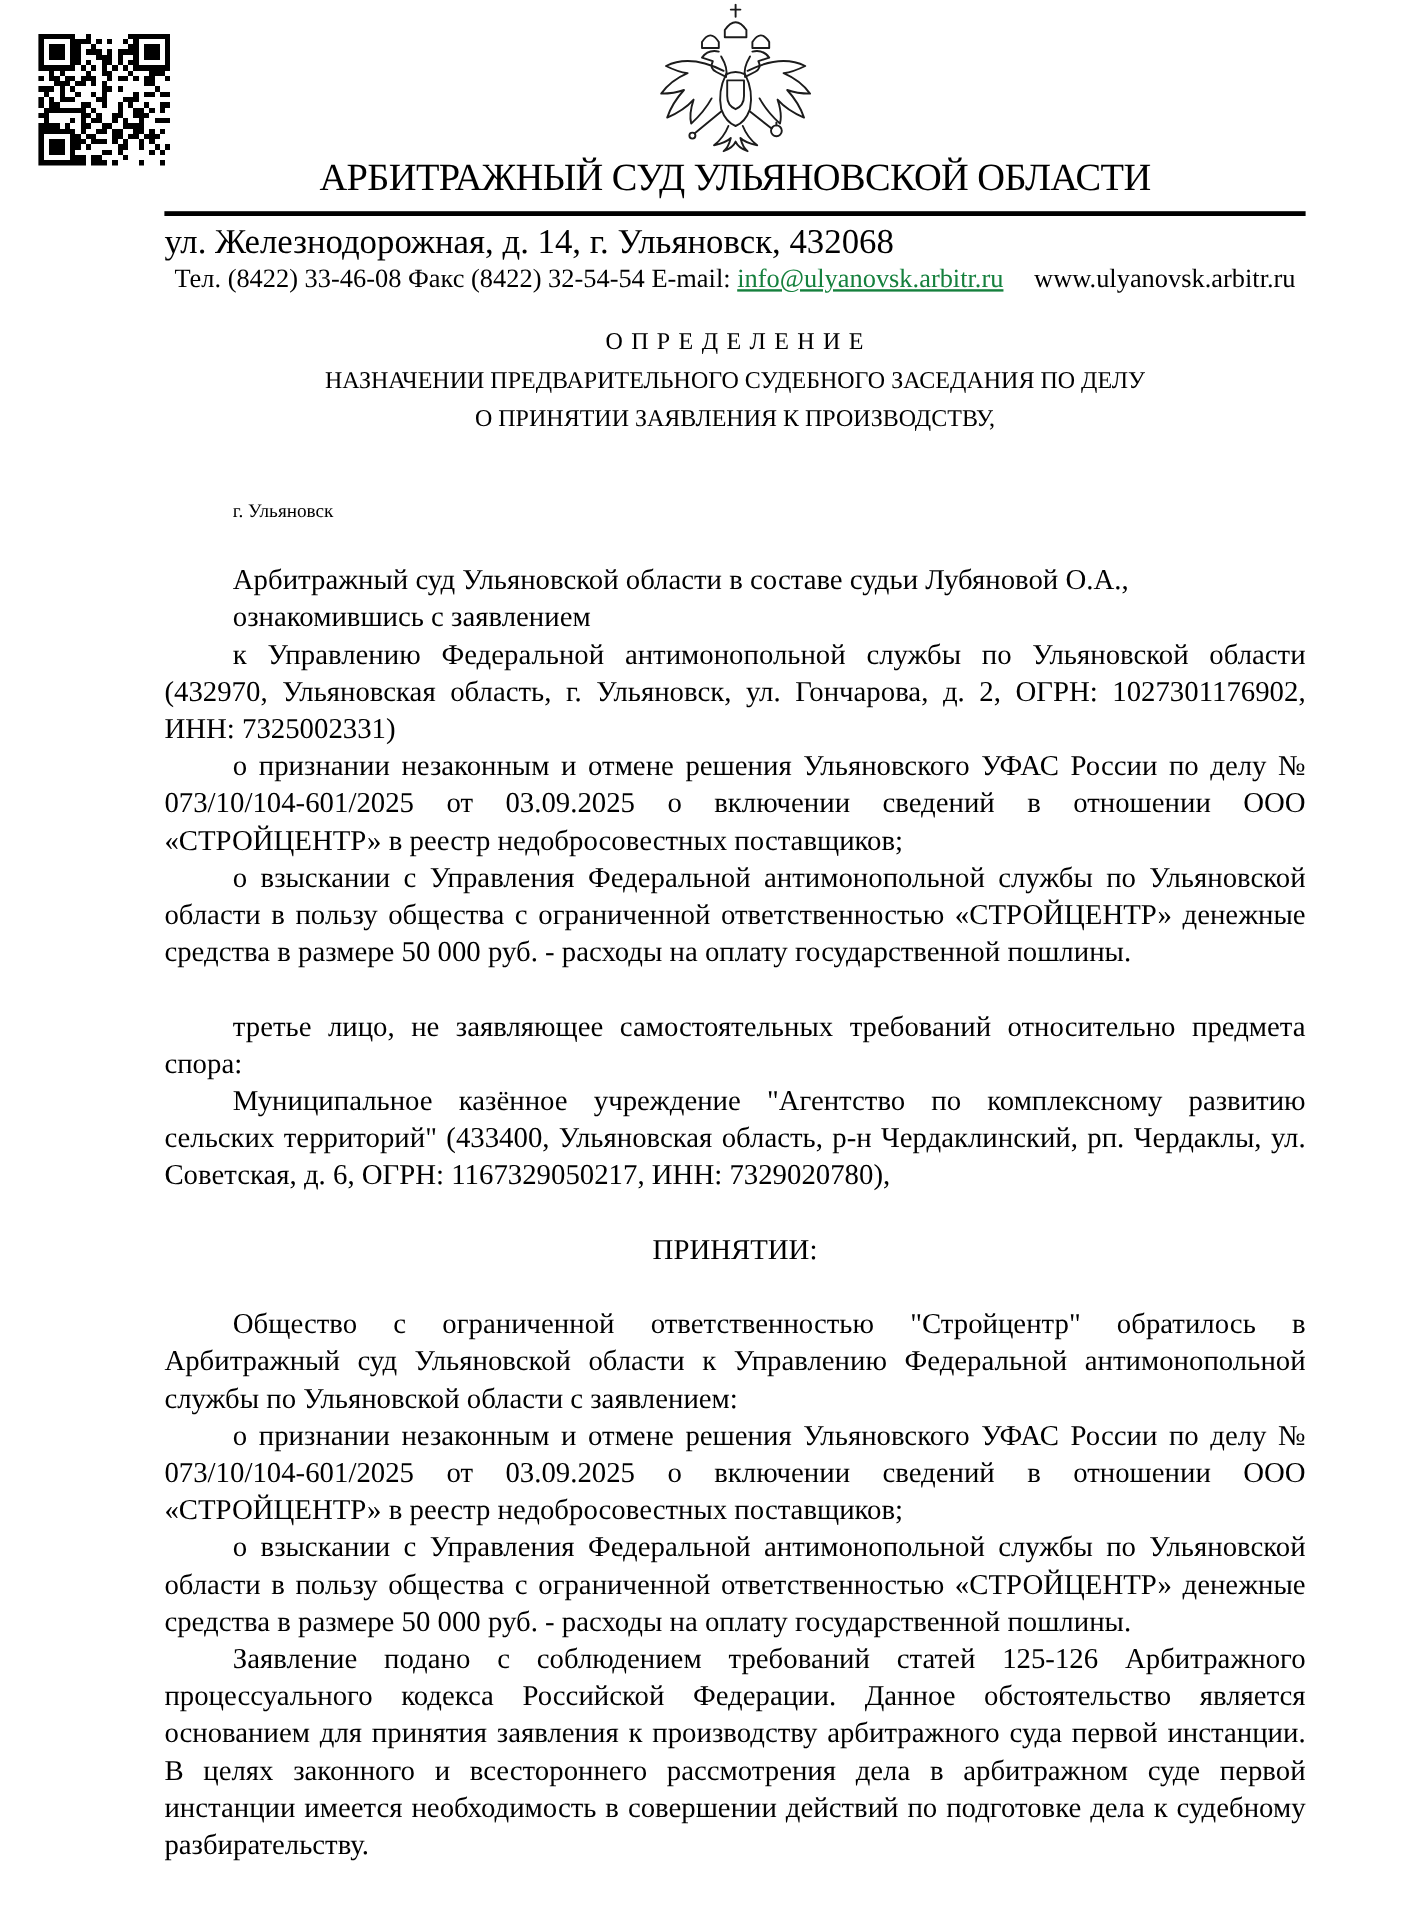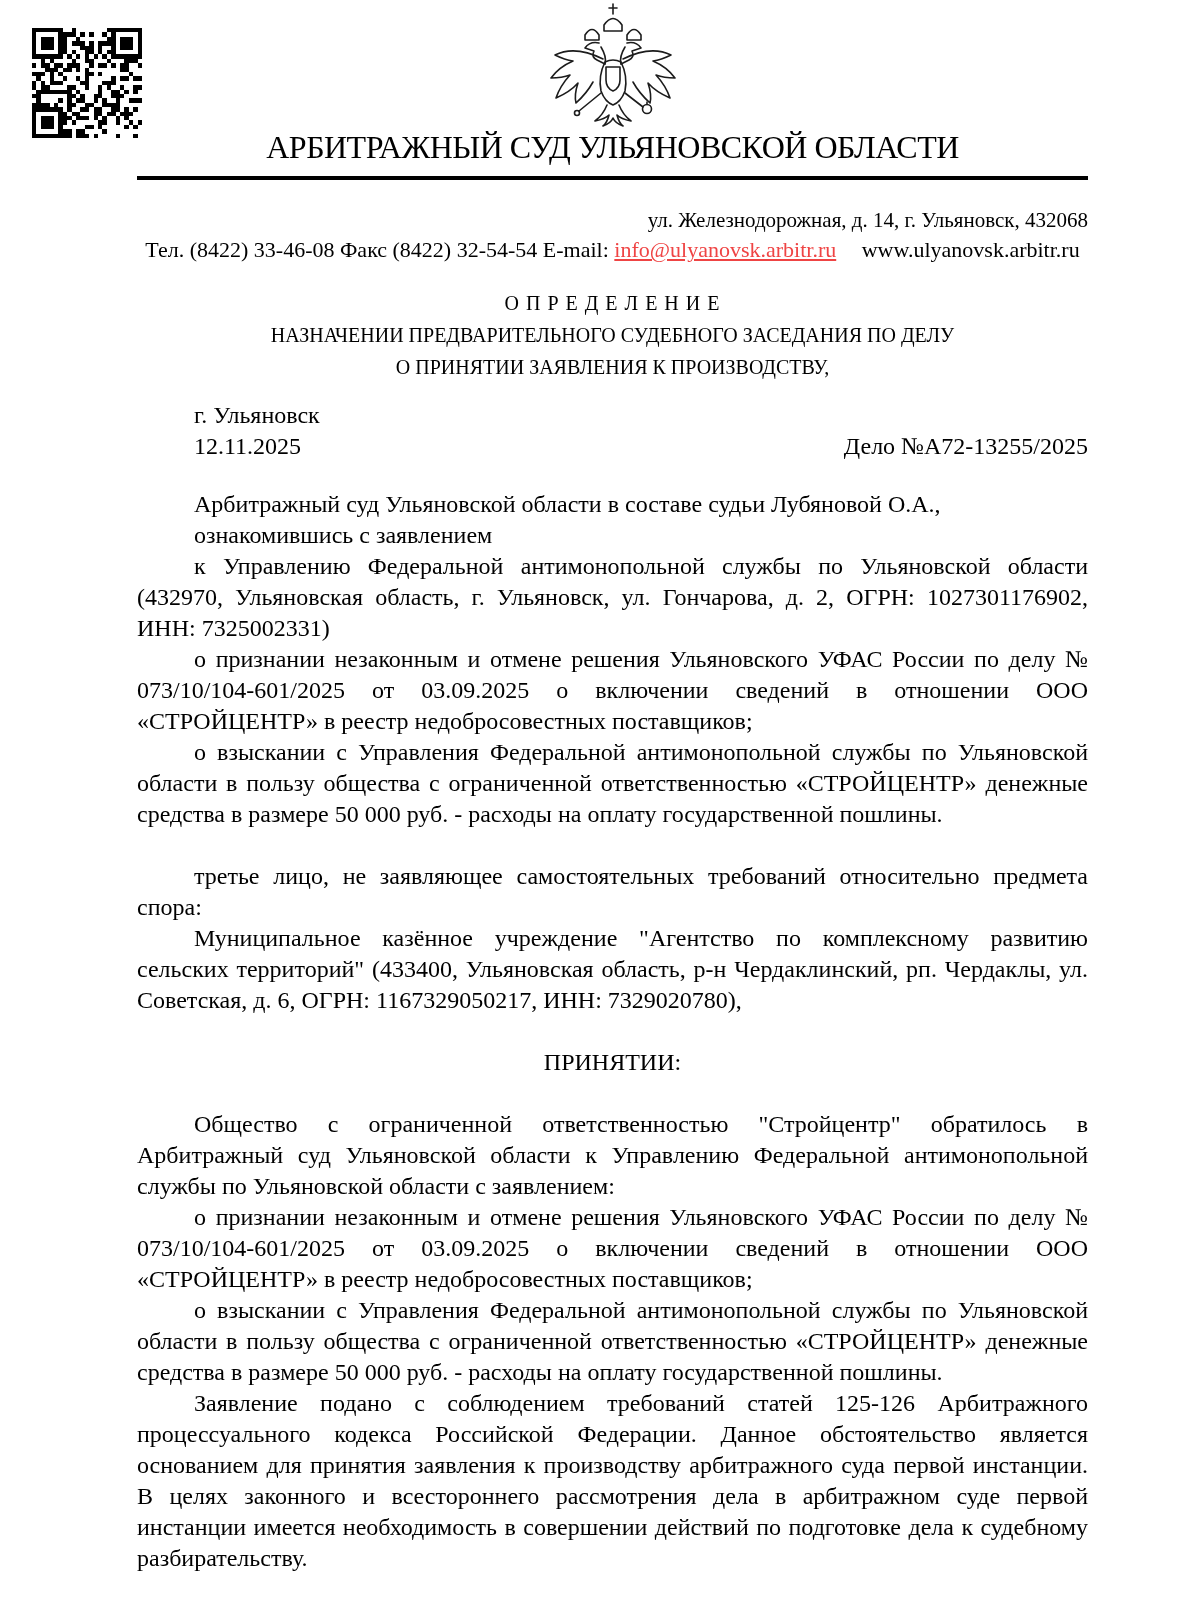"ул. Железнодорожная, д. 14, г." .addr { font-size: 21px -> 29px; margin-top: 27px -> 9px; text-align: right -> left }
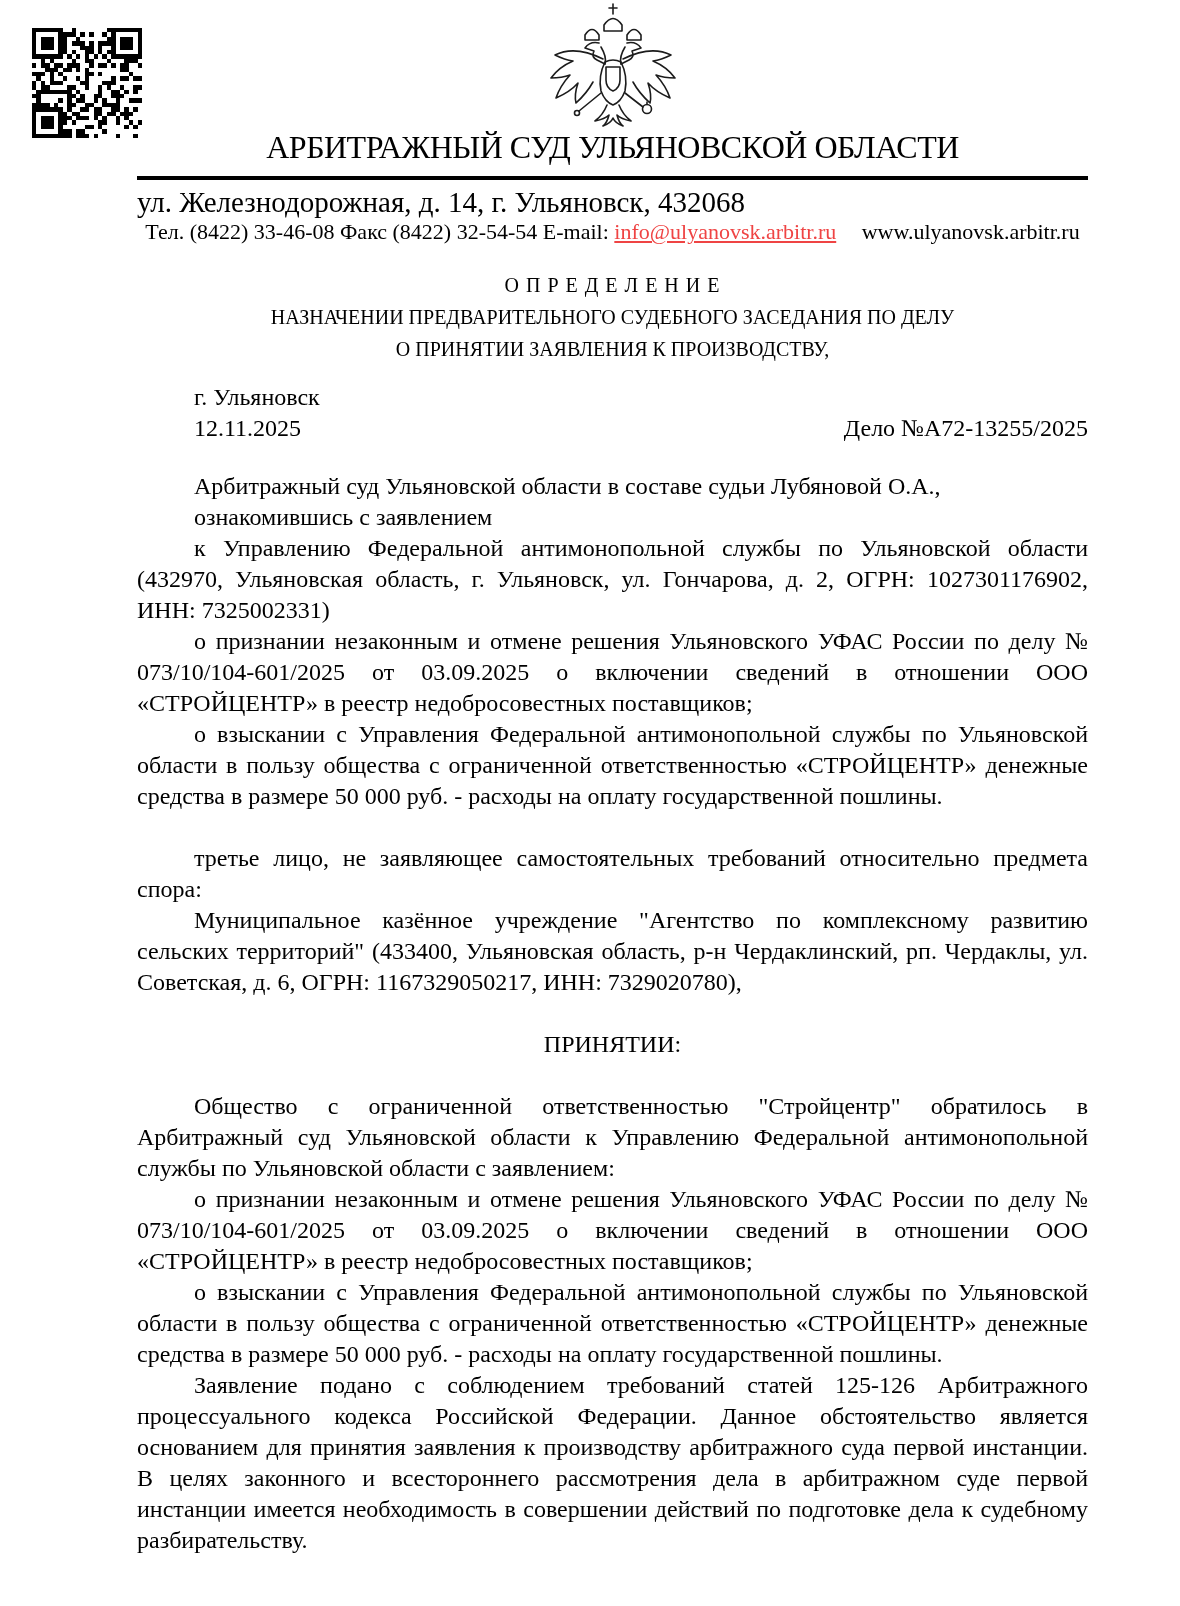"info@ulyanovsk.arbitr.ru" .email { color: #ef4444 -> #15803d }
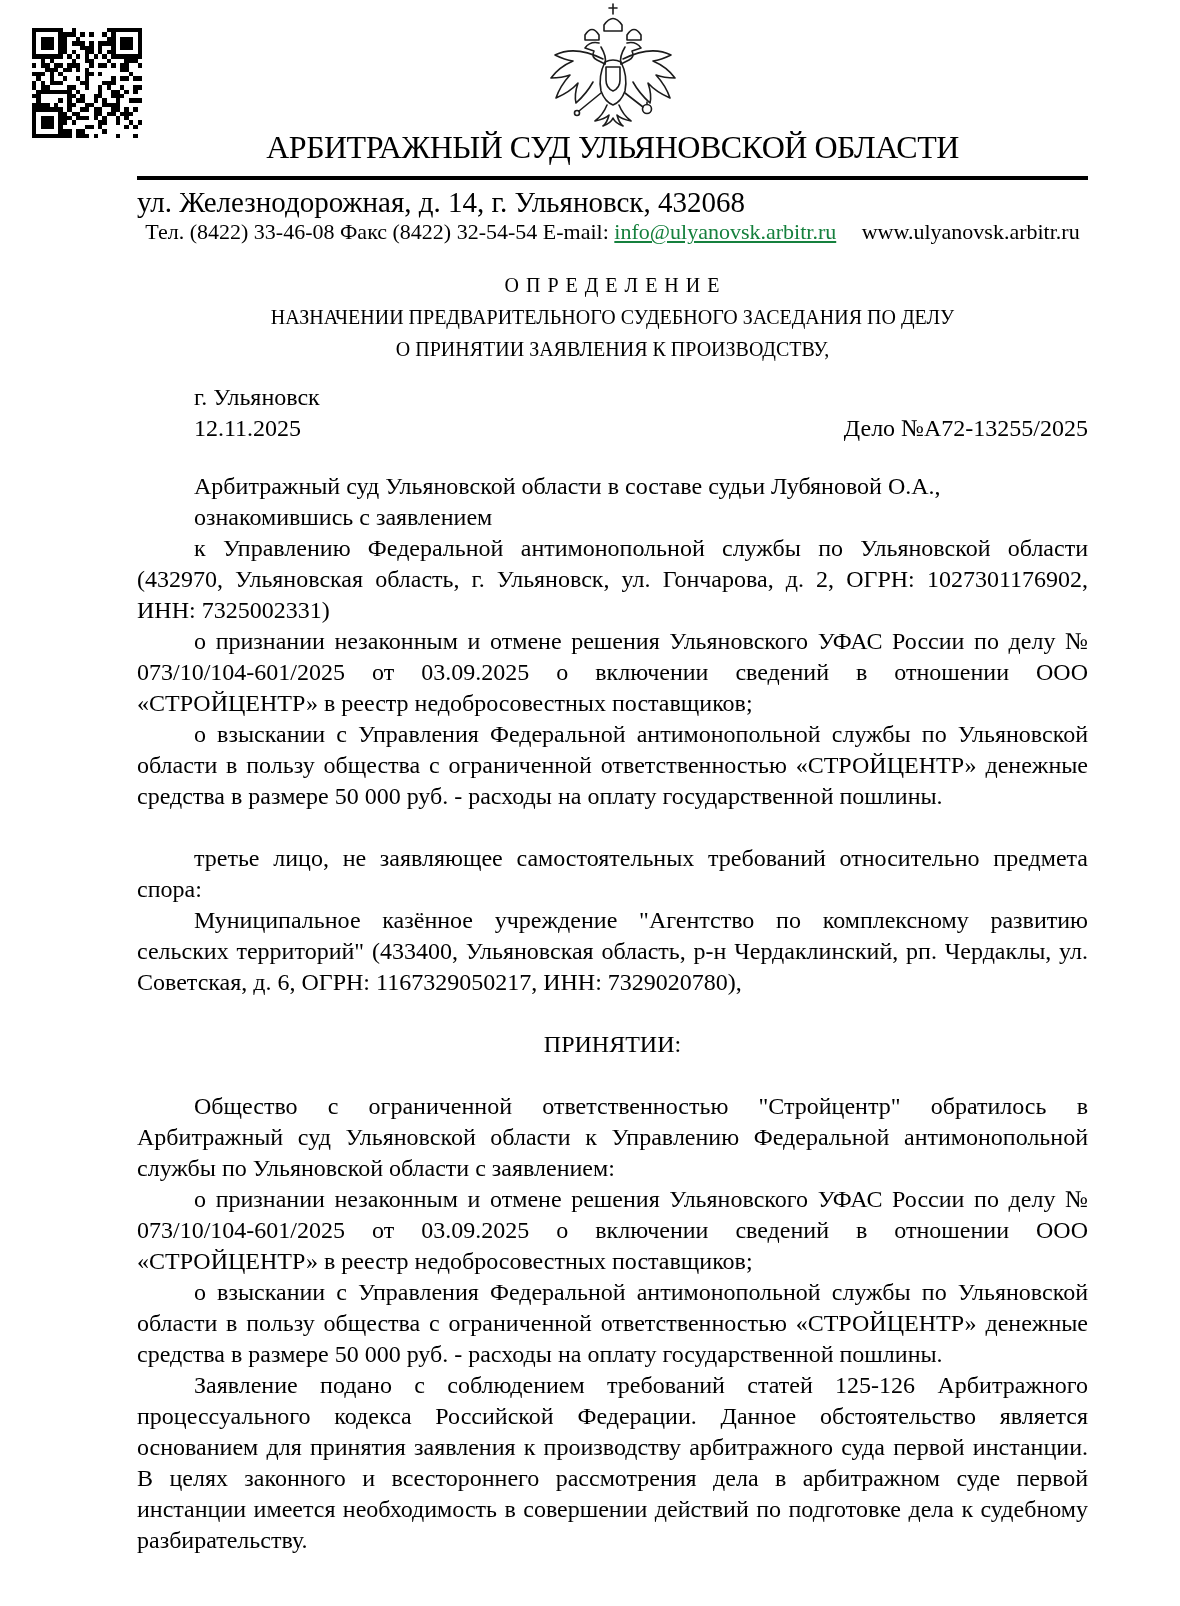"г. Ульяновск" .case-block { font-size: 24px -> 16px; margin-top: 17px -> 46px }
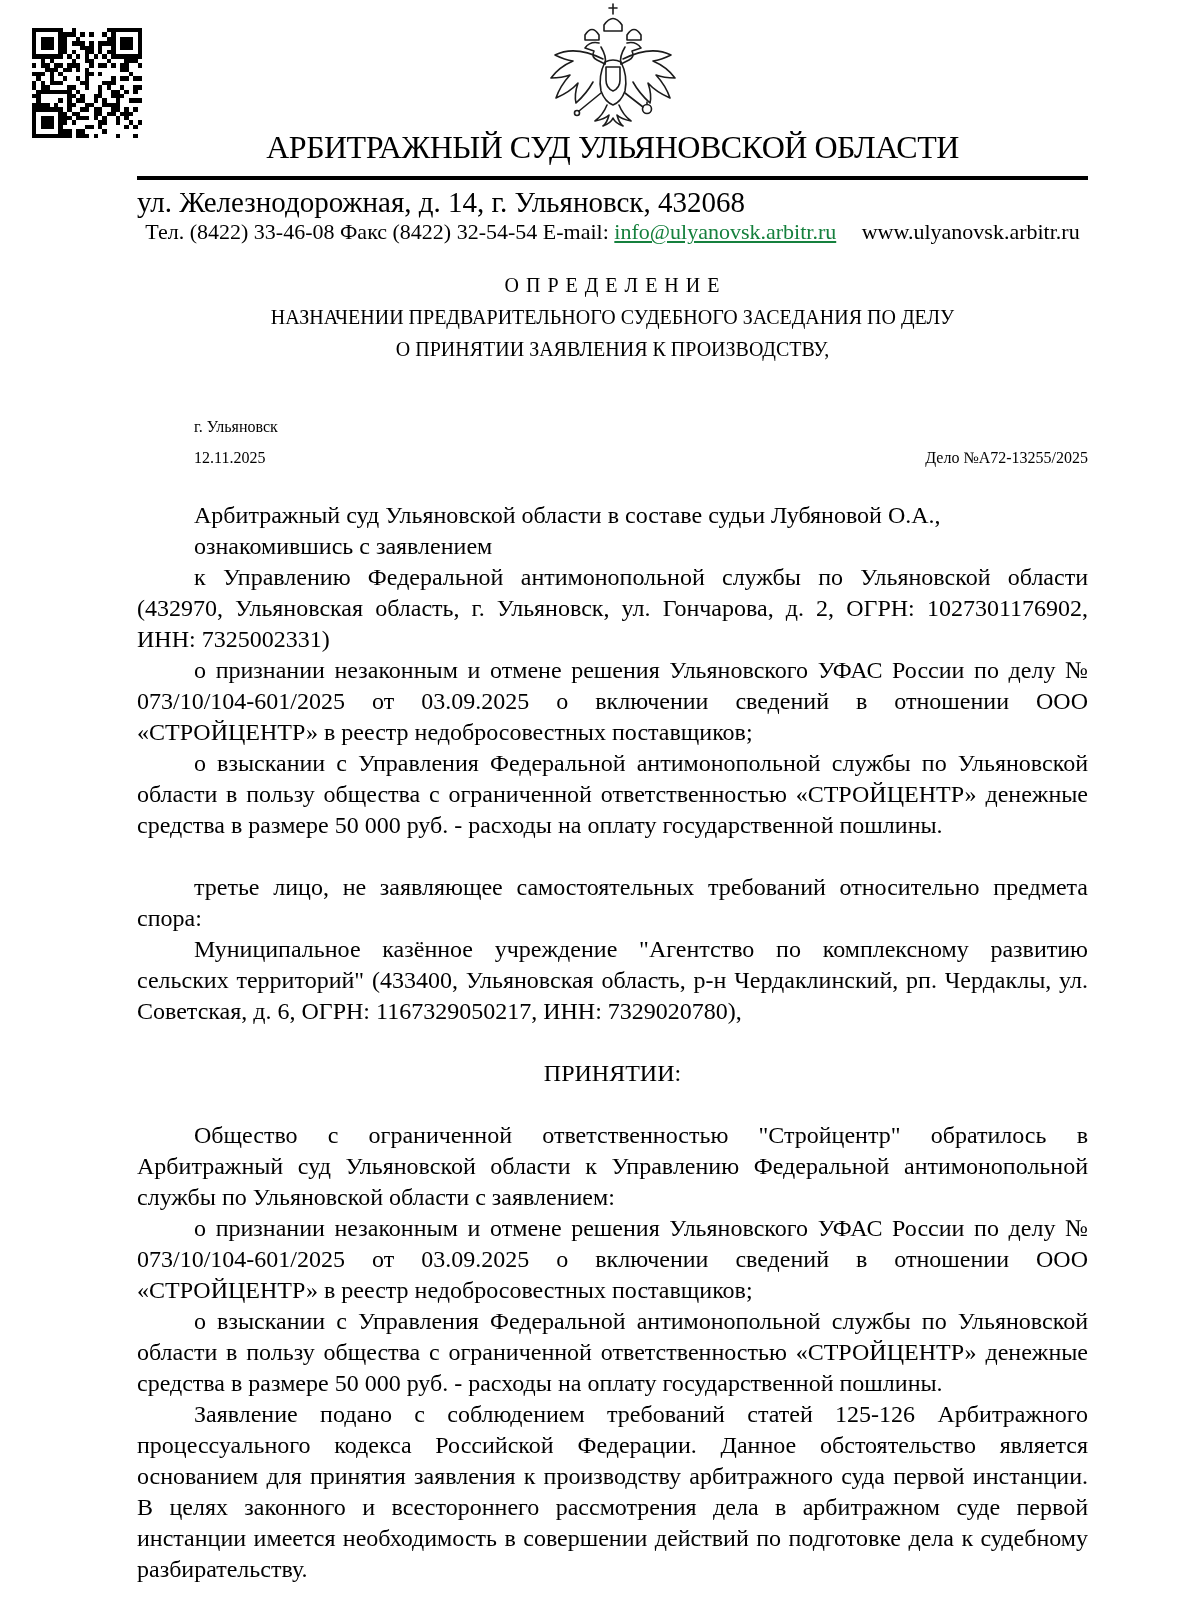"12.11.2025" div.row { html: <div> <span>12.11.2025</span> <span>Дело №А72-13255/2025</span> </div> -> none }
